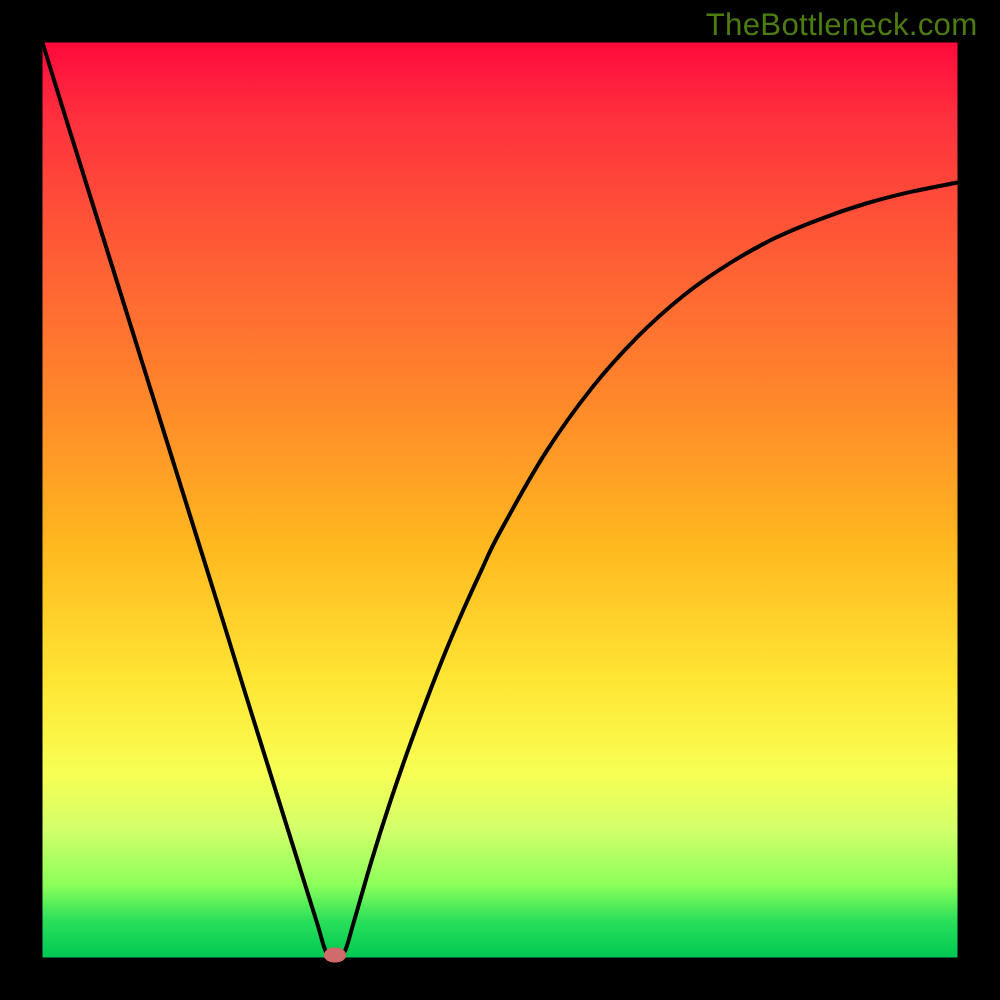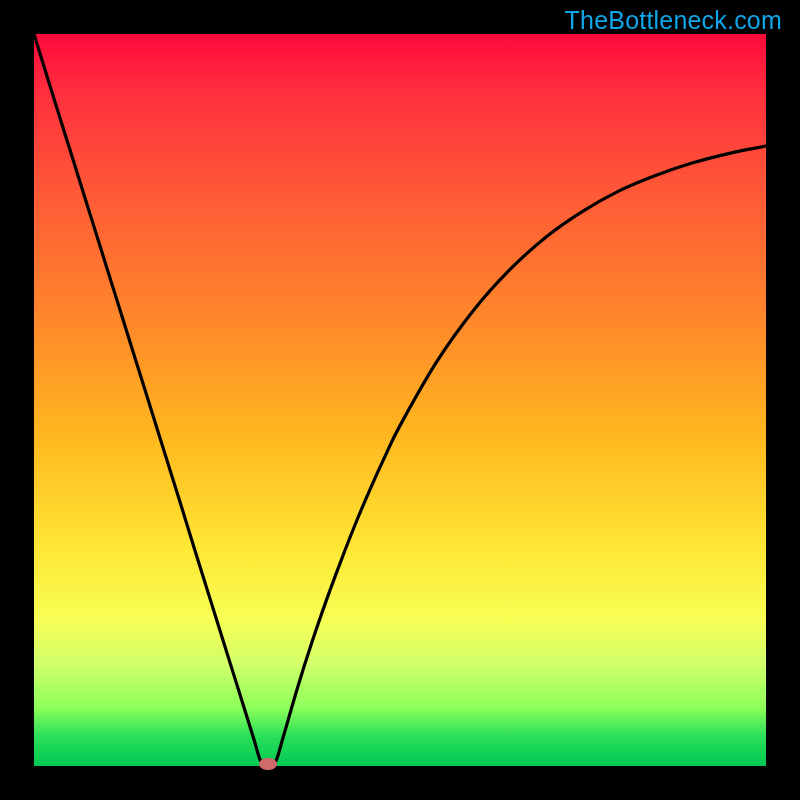"TheBottleneck.com" .attribution { color: #0ea5e9 -> #4d7c0f }
